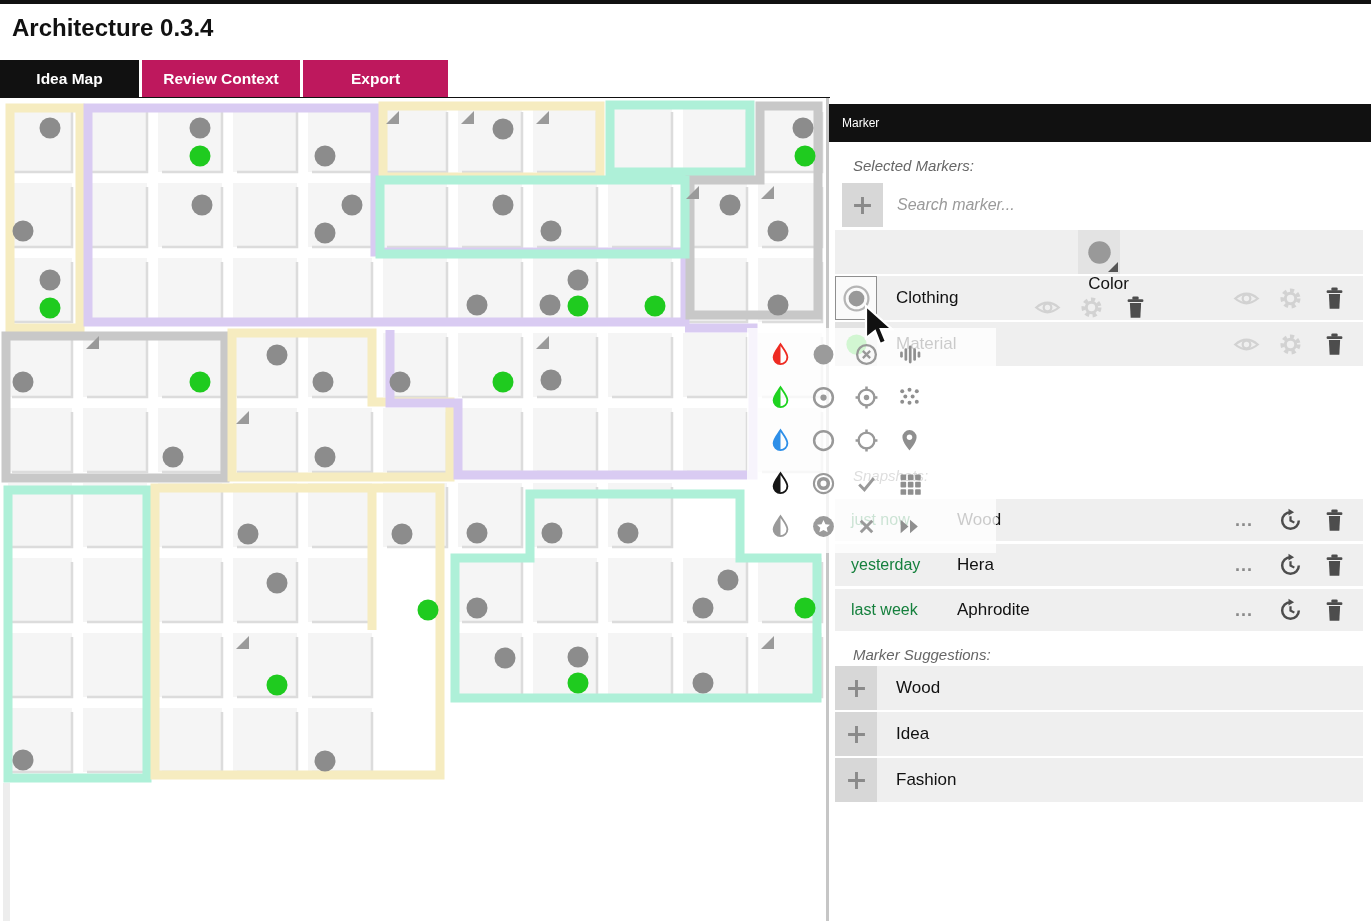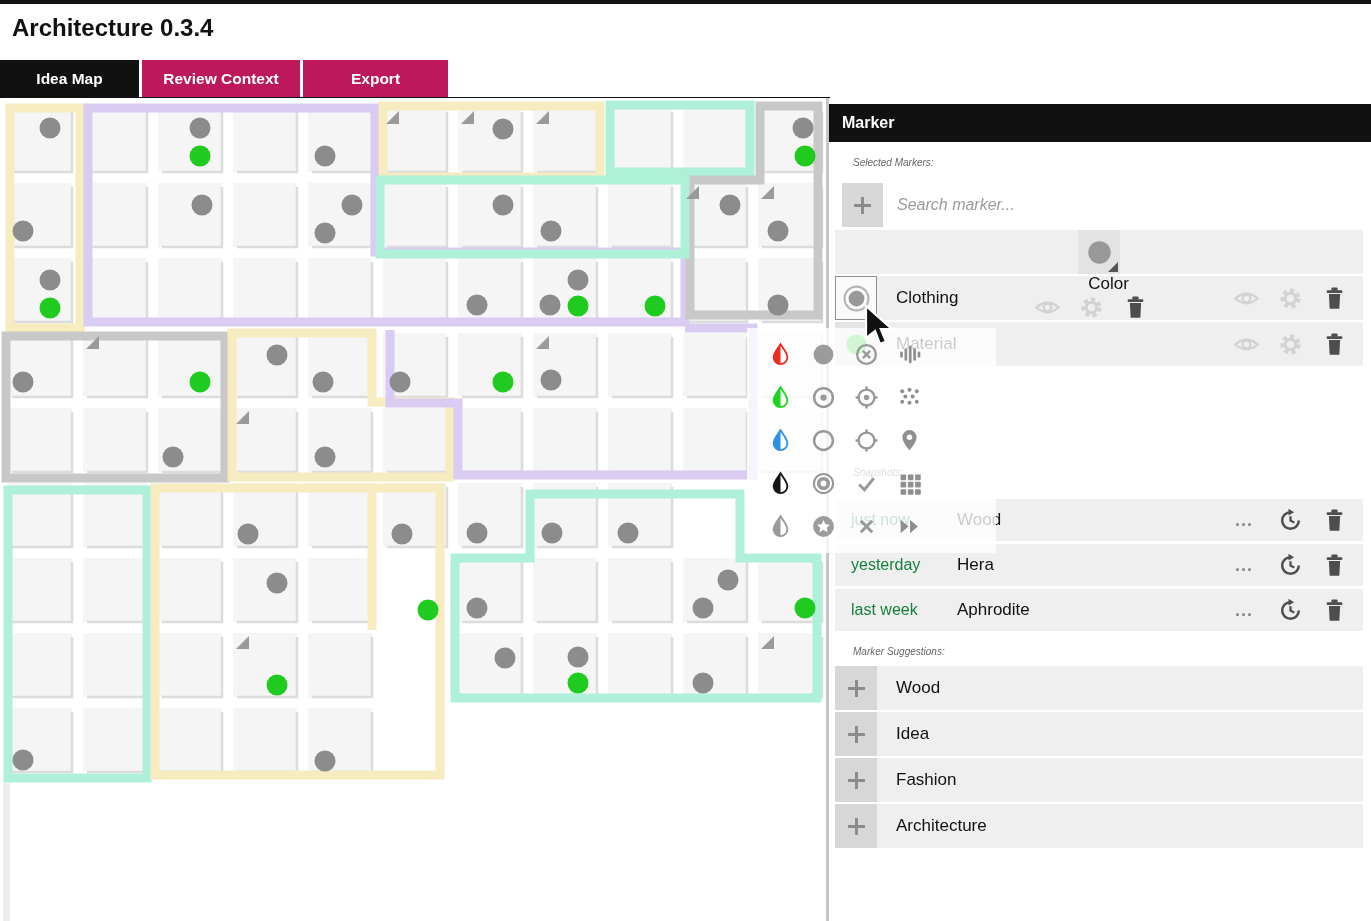"Marker" .side-header { font-size: 16px -> 12px; font-weight: bold -> normal }
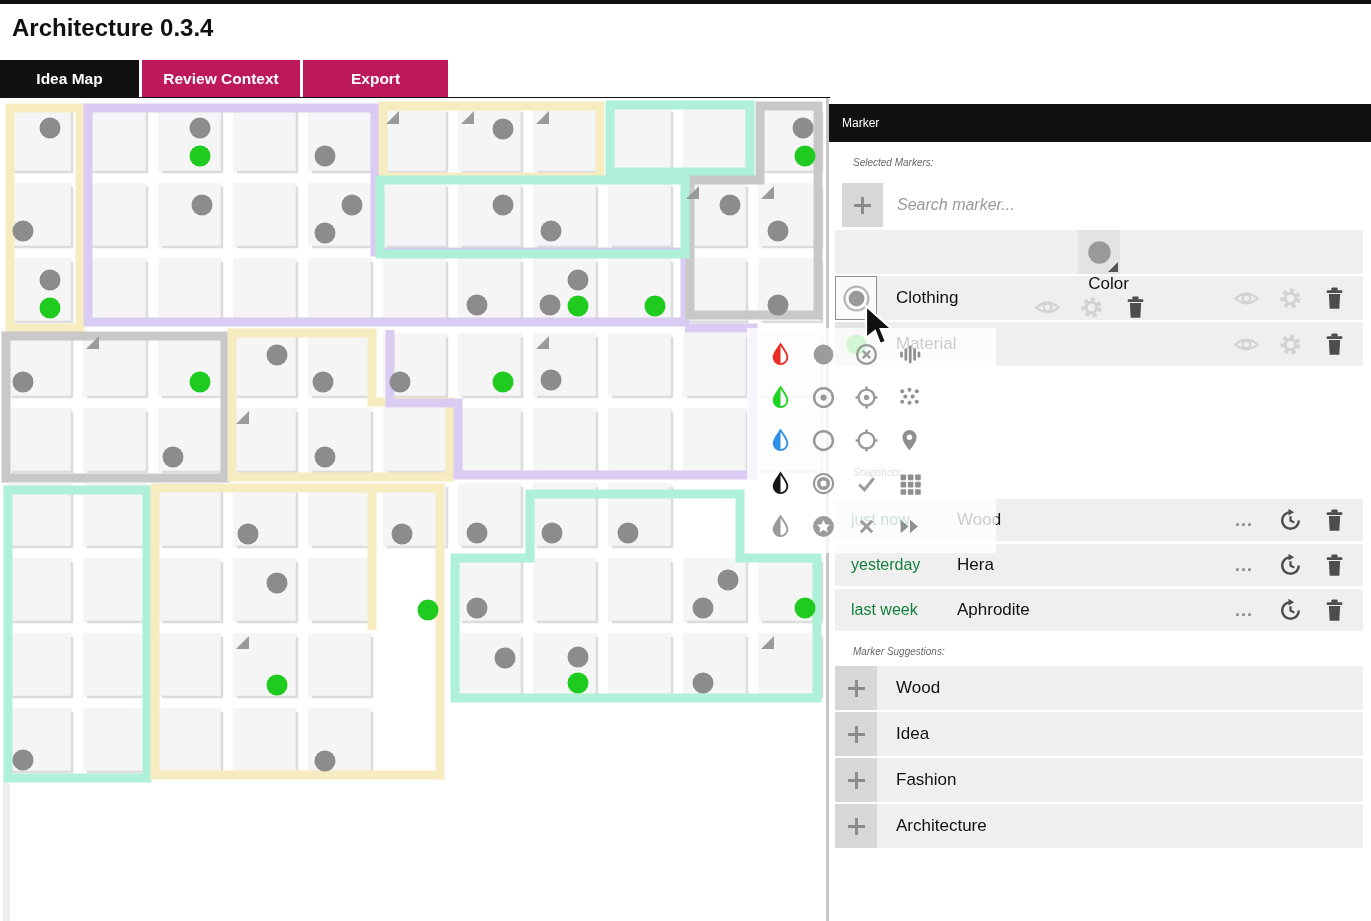"Selected Markers:" .side-label { font-size: 10px -> 15px }
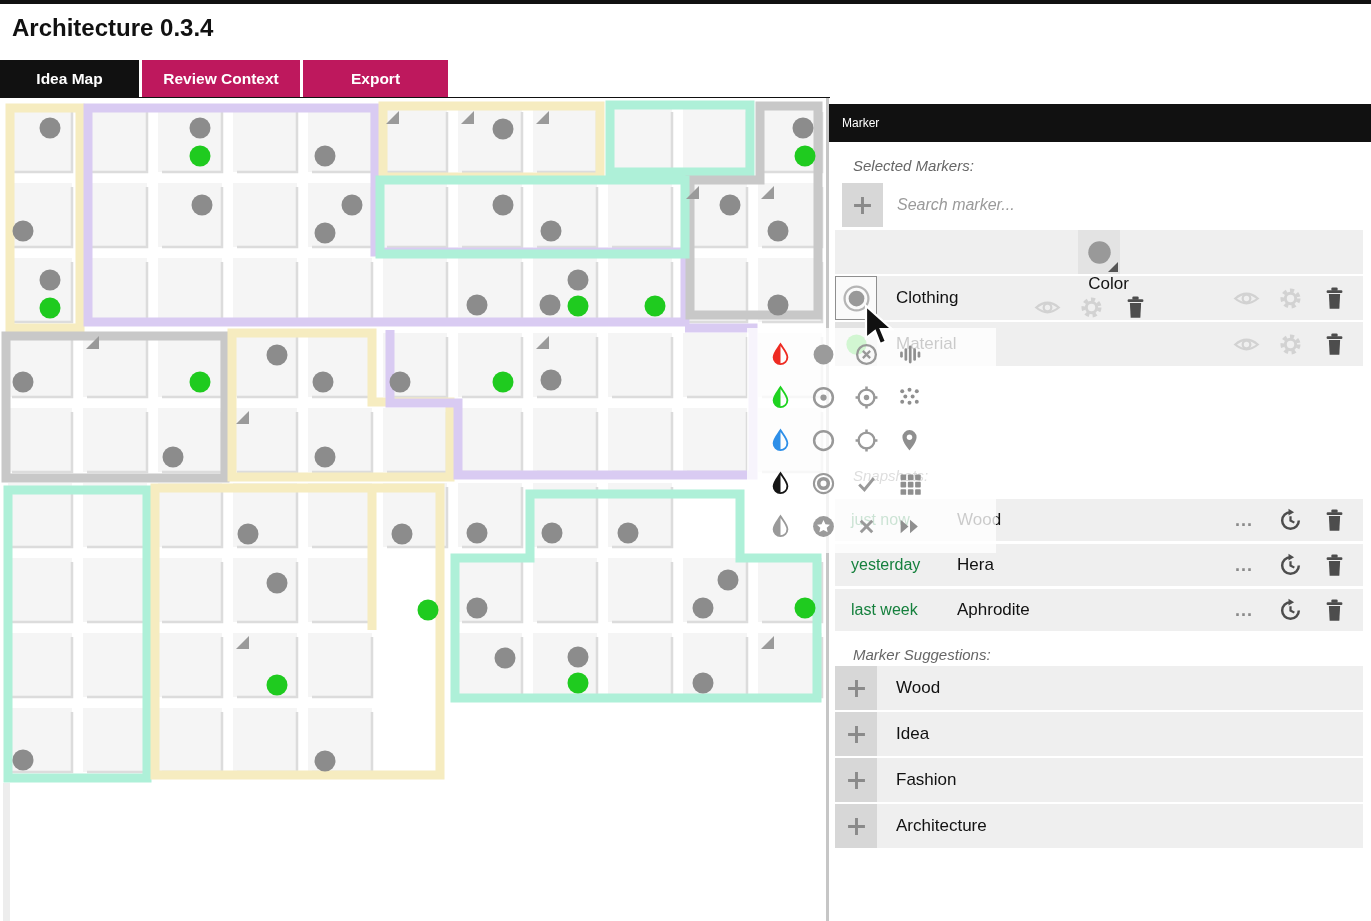"Architecture" div.sug-row { html: <div> <div> <span> <svg> <path></path> </svg> </span> </div> <div>Architecture</div> </div> -> none }
